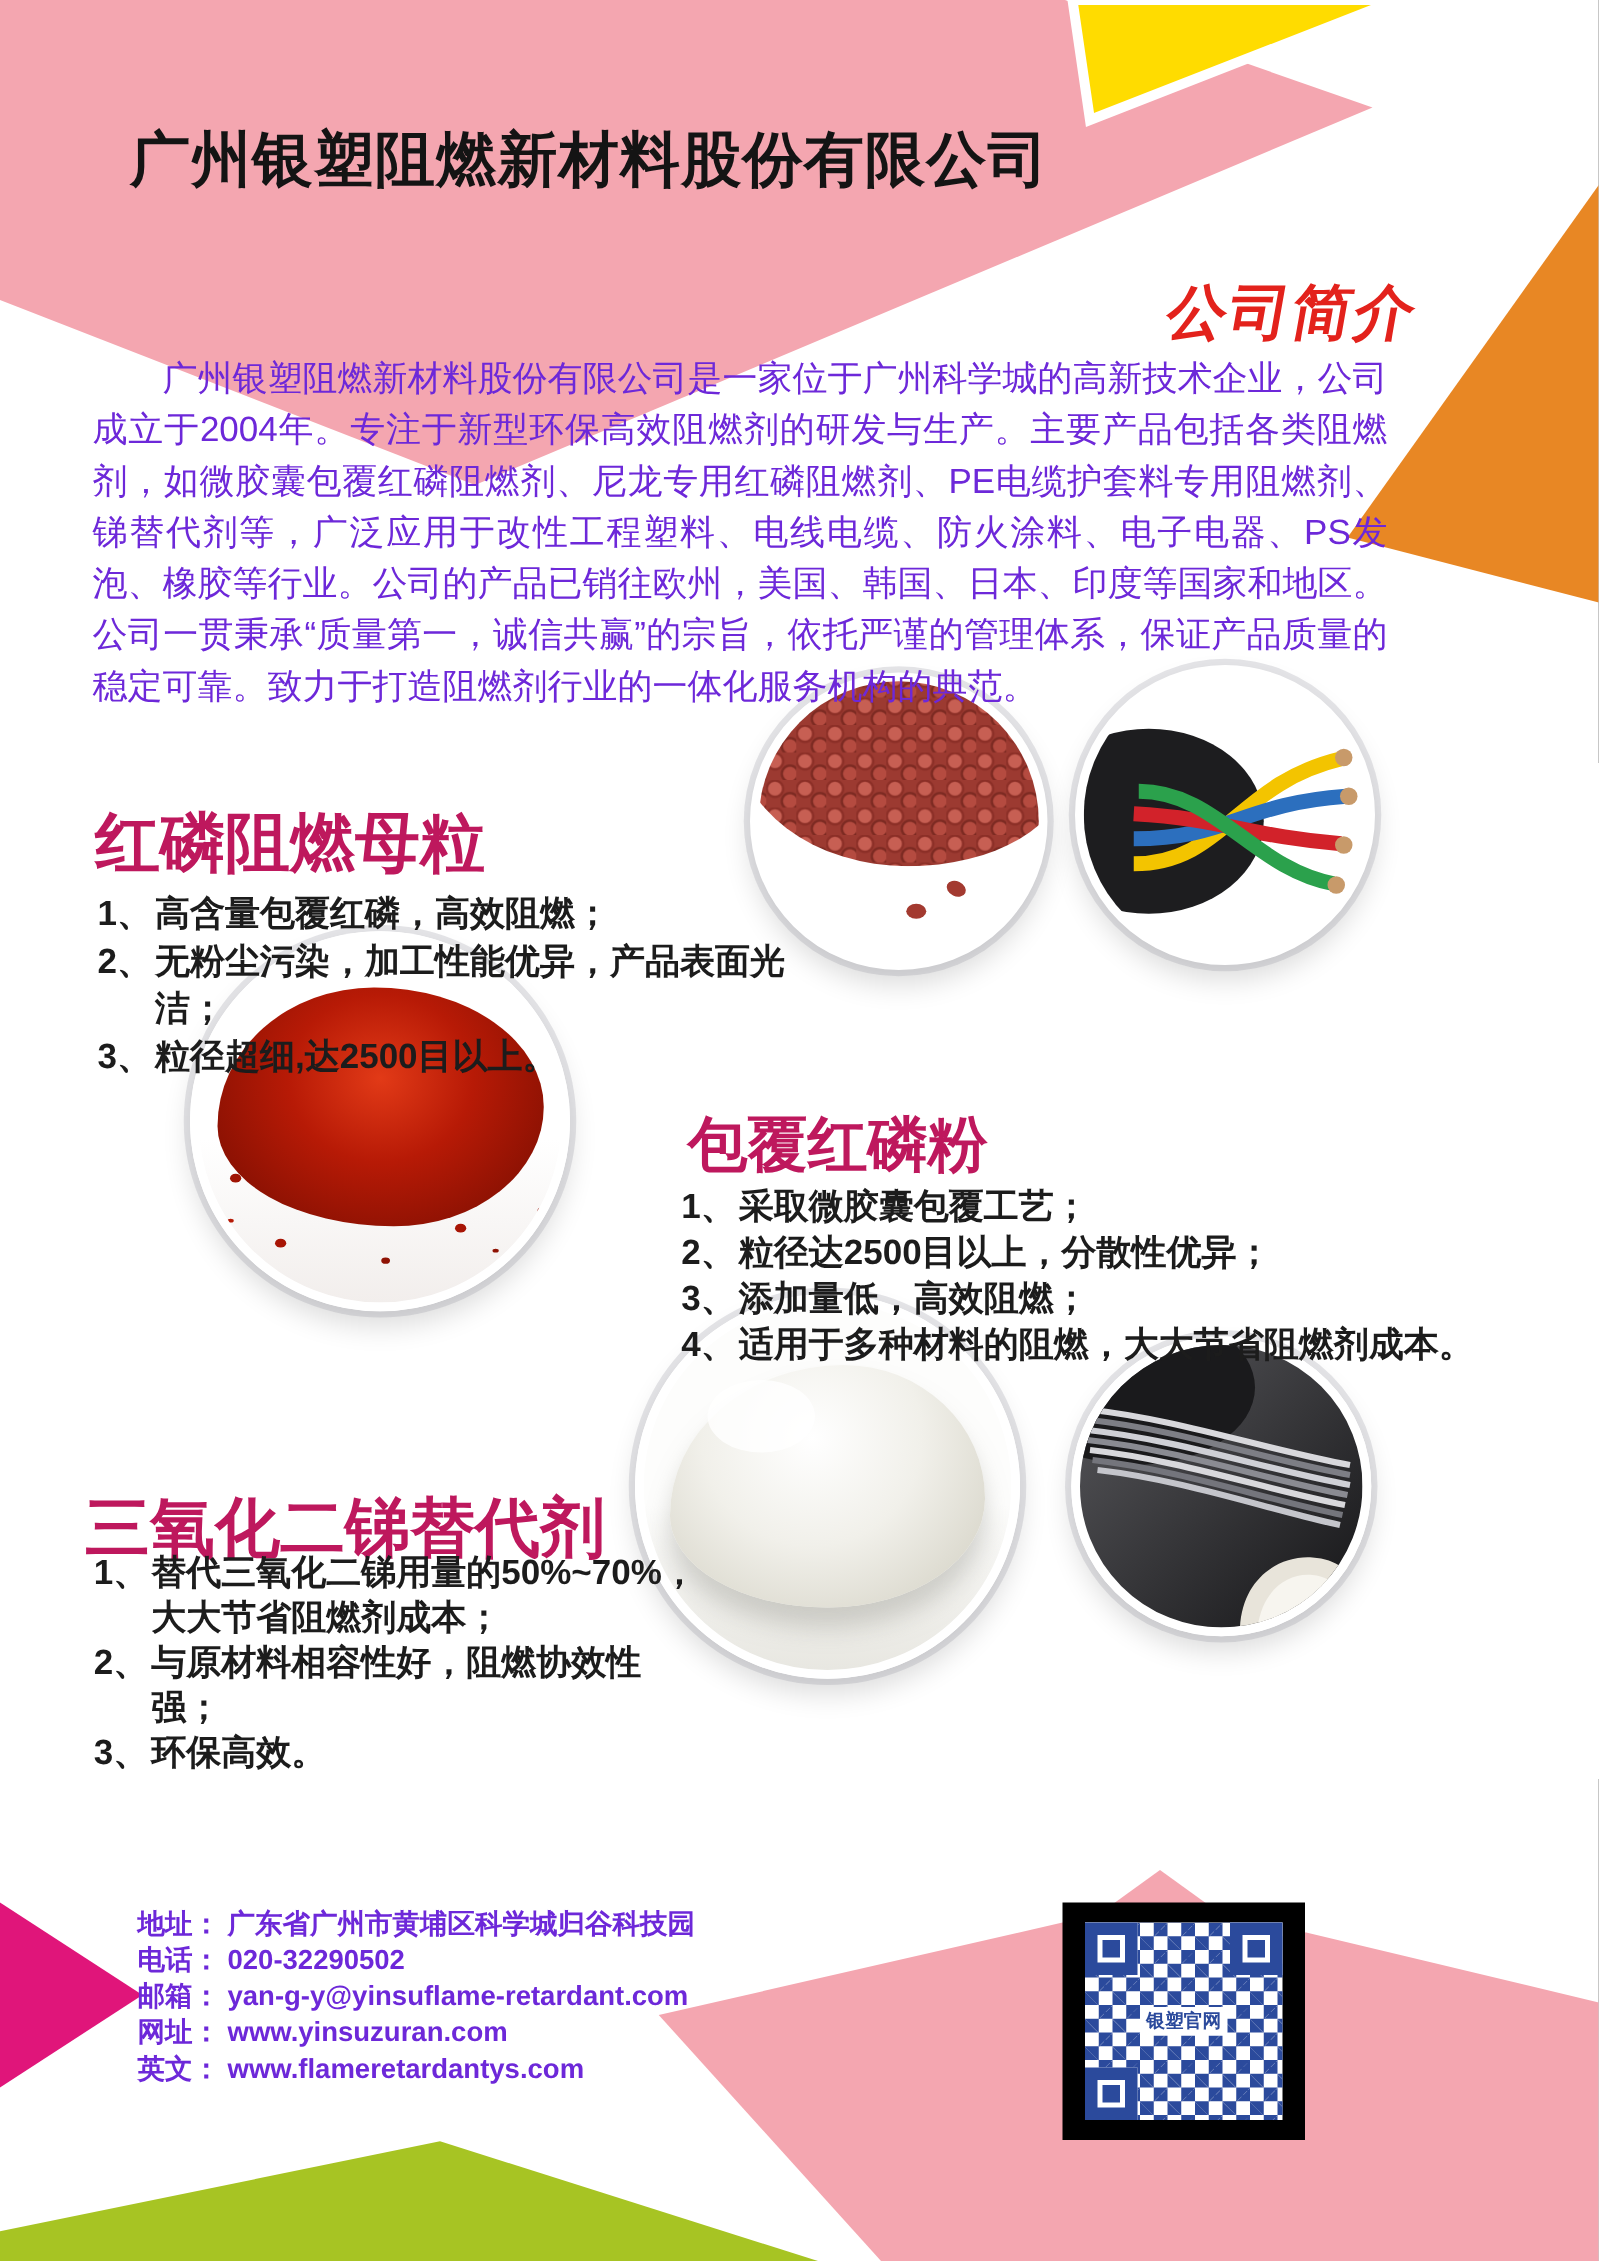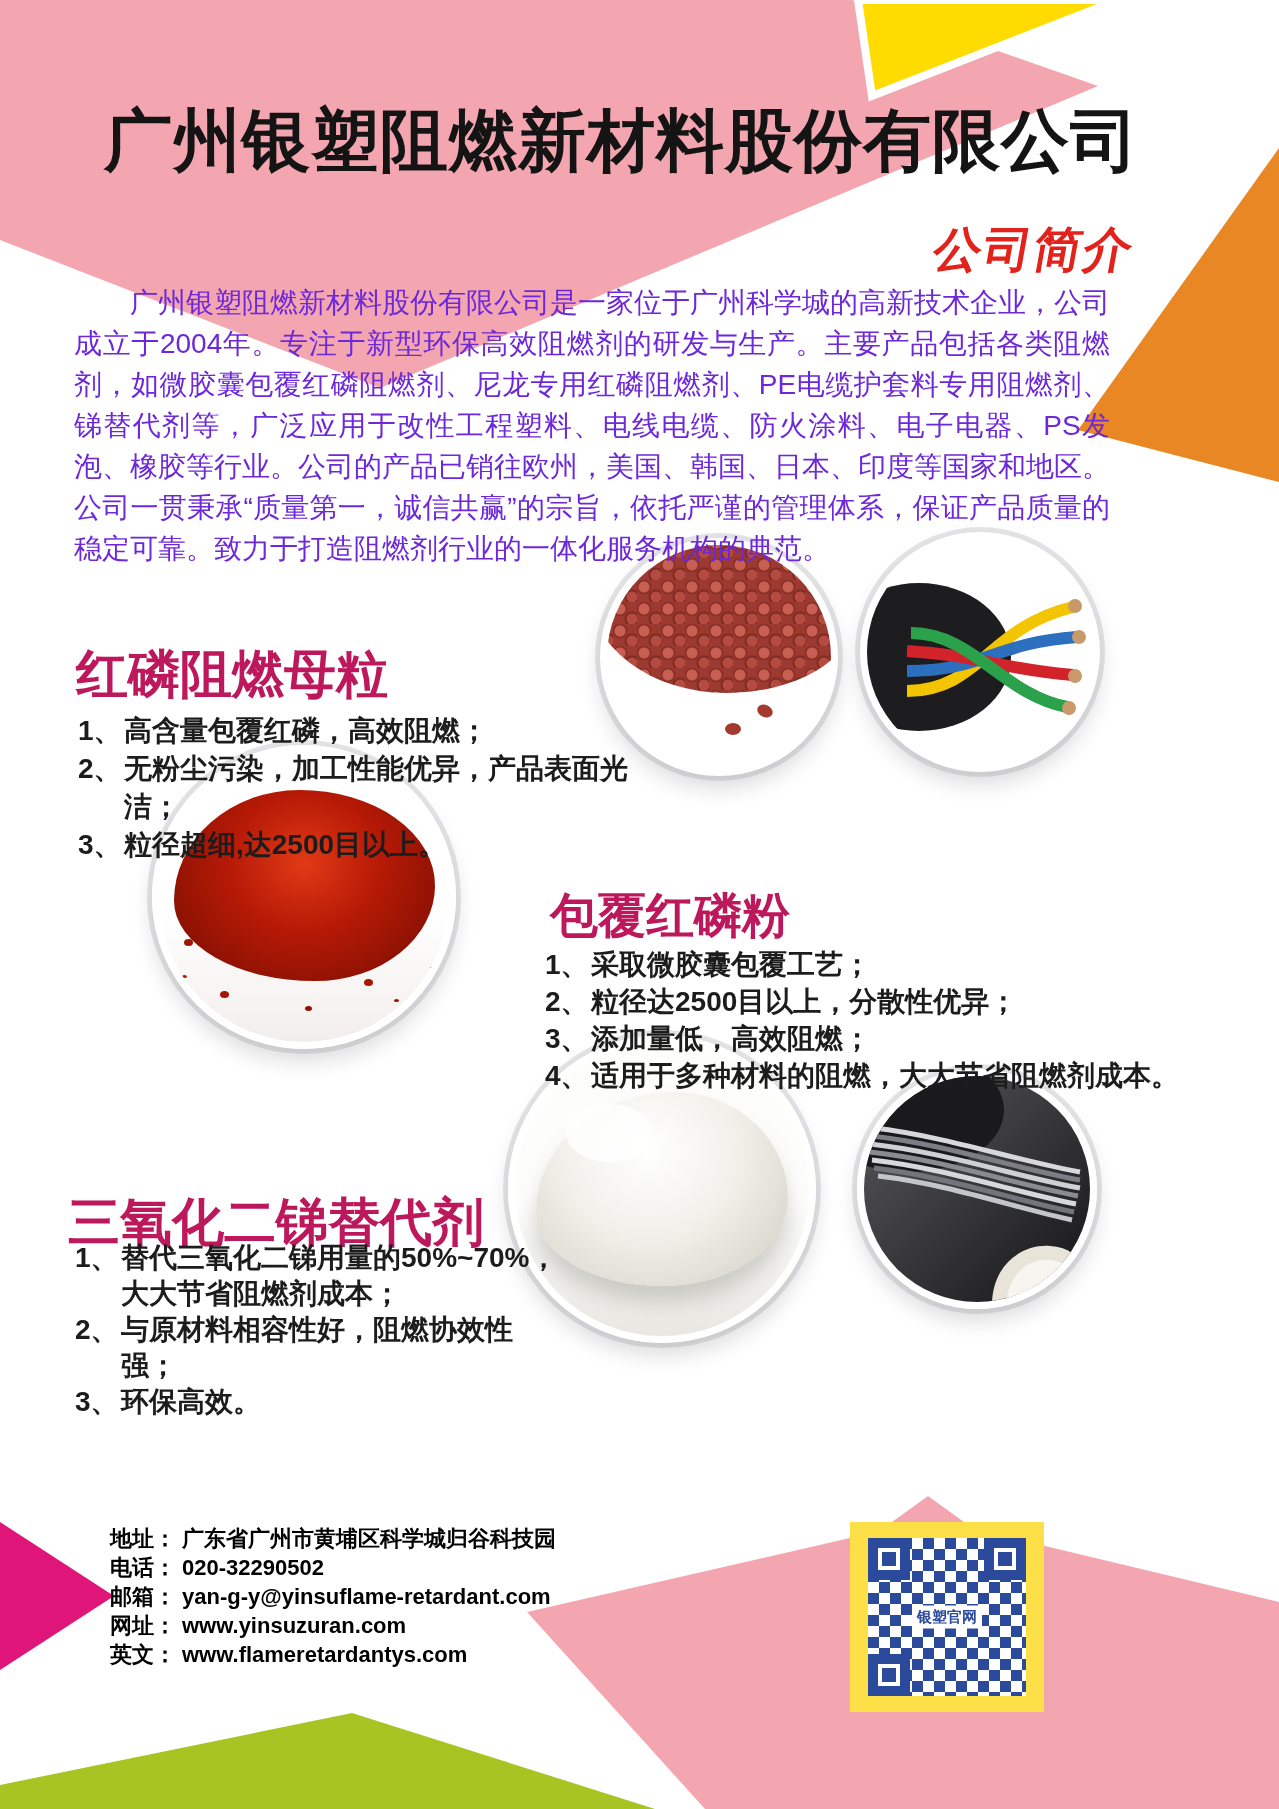"广州银塑阻燃新材料股份有限公司" .title { font-size: 68px -> 48px }
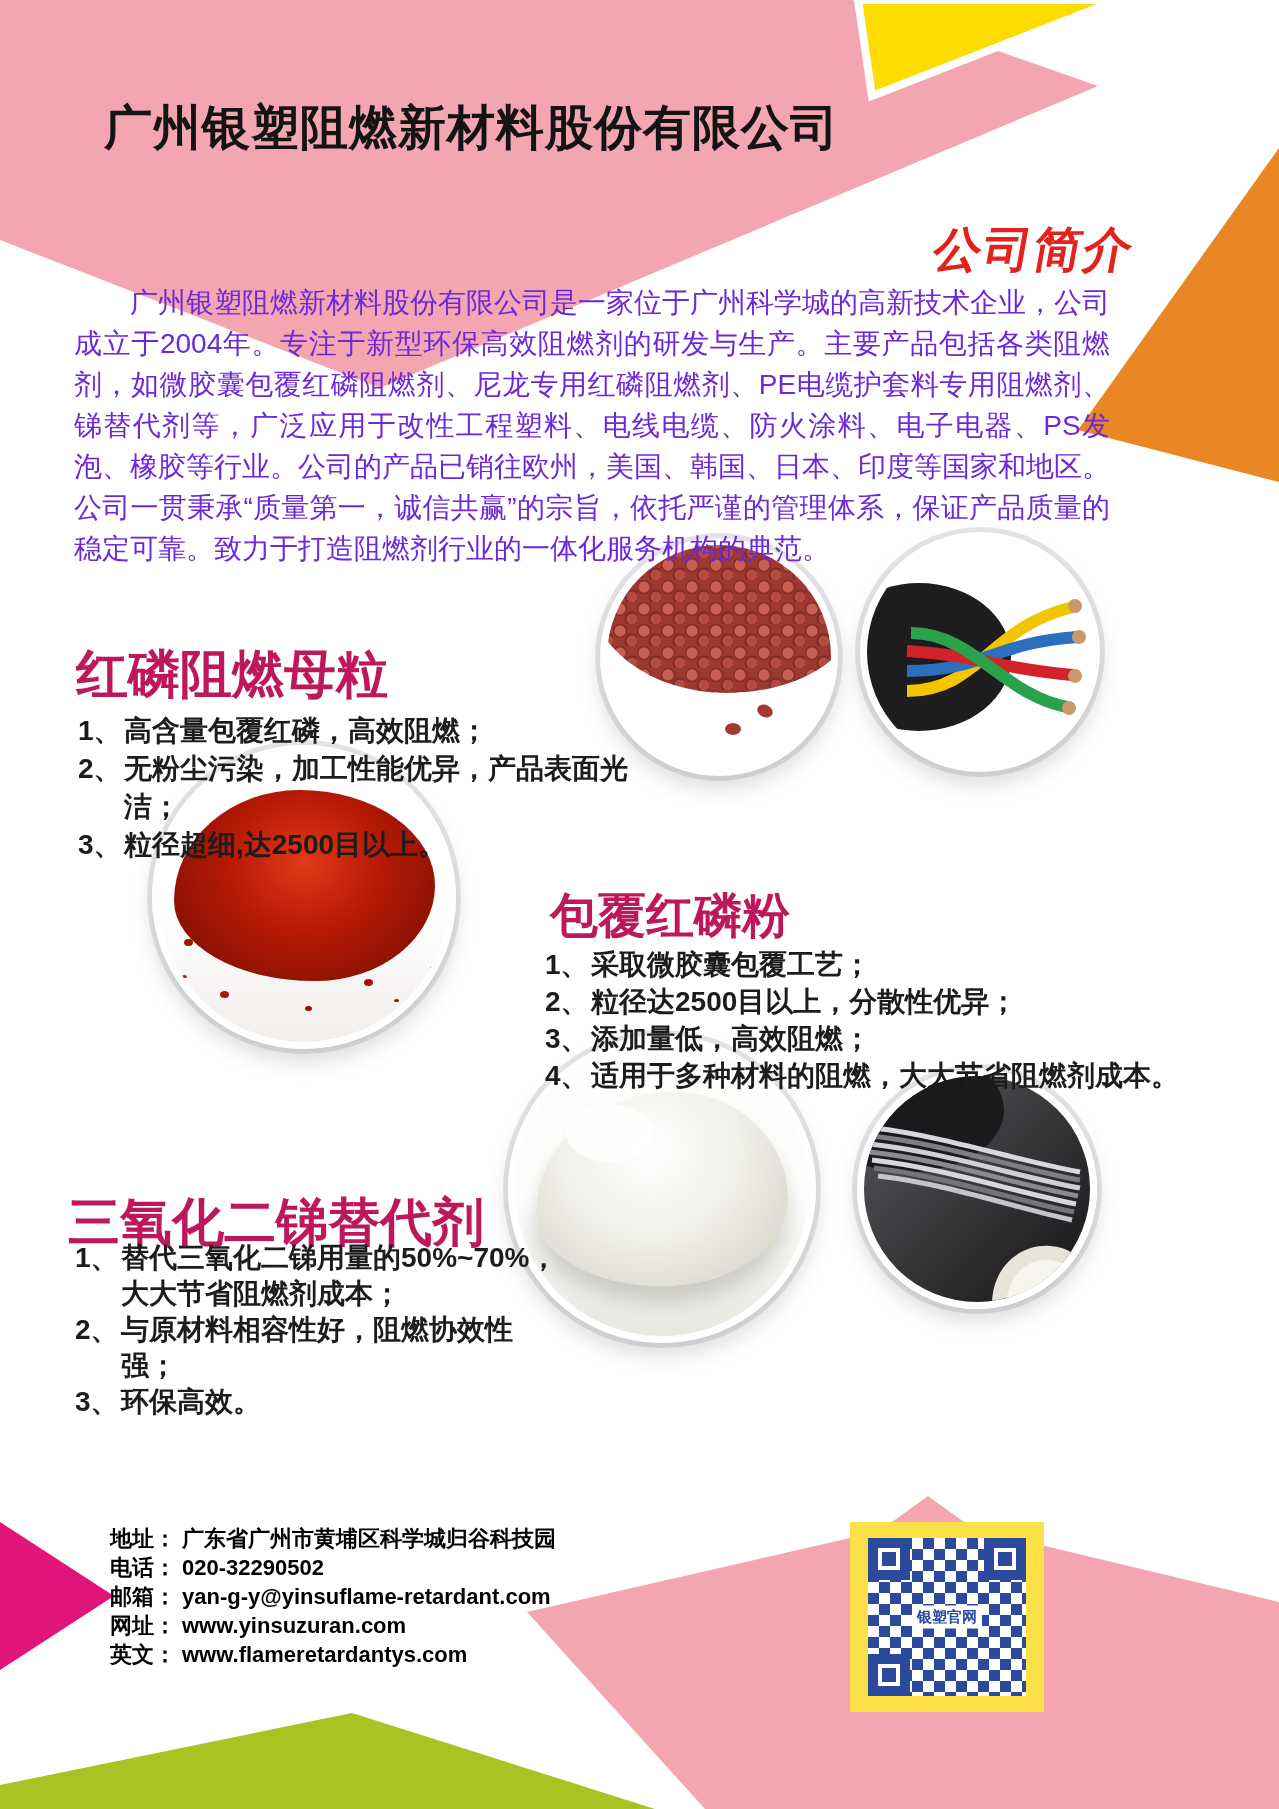"地址：" .contact { color: #000000 -> #6d28d9 }
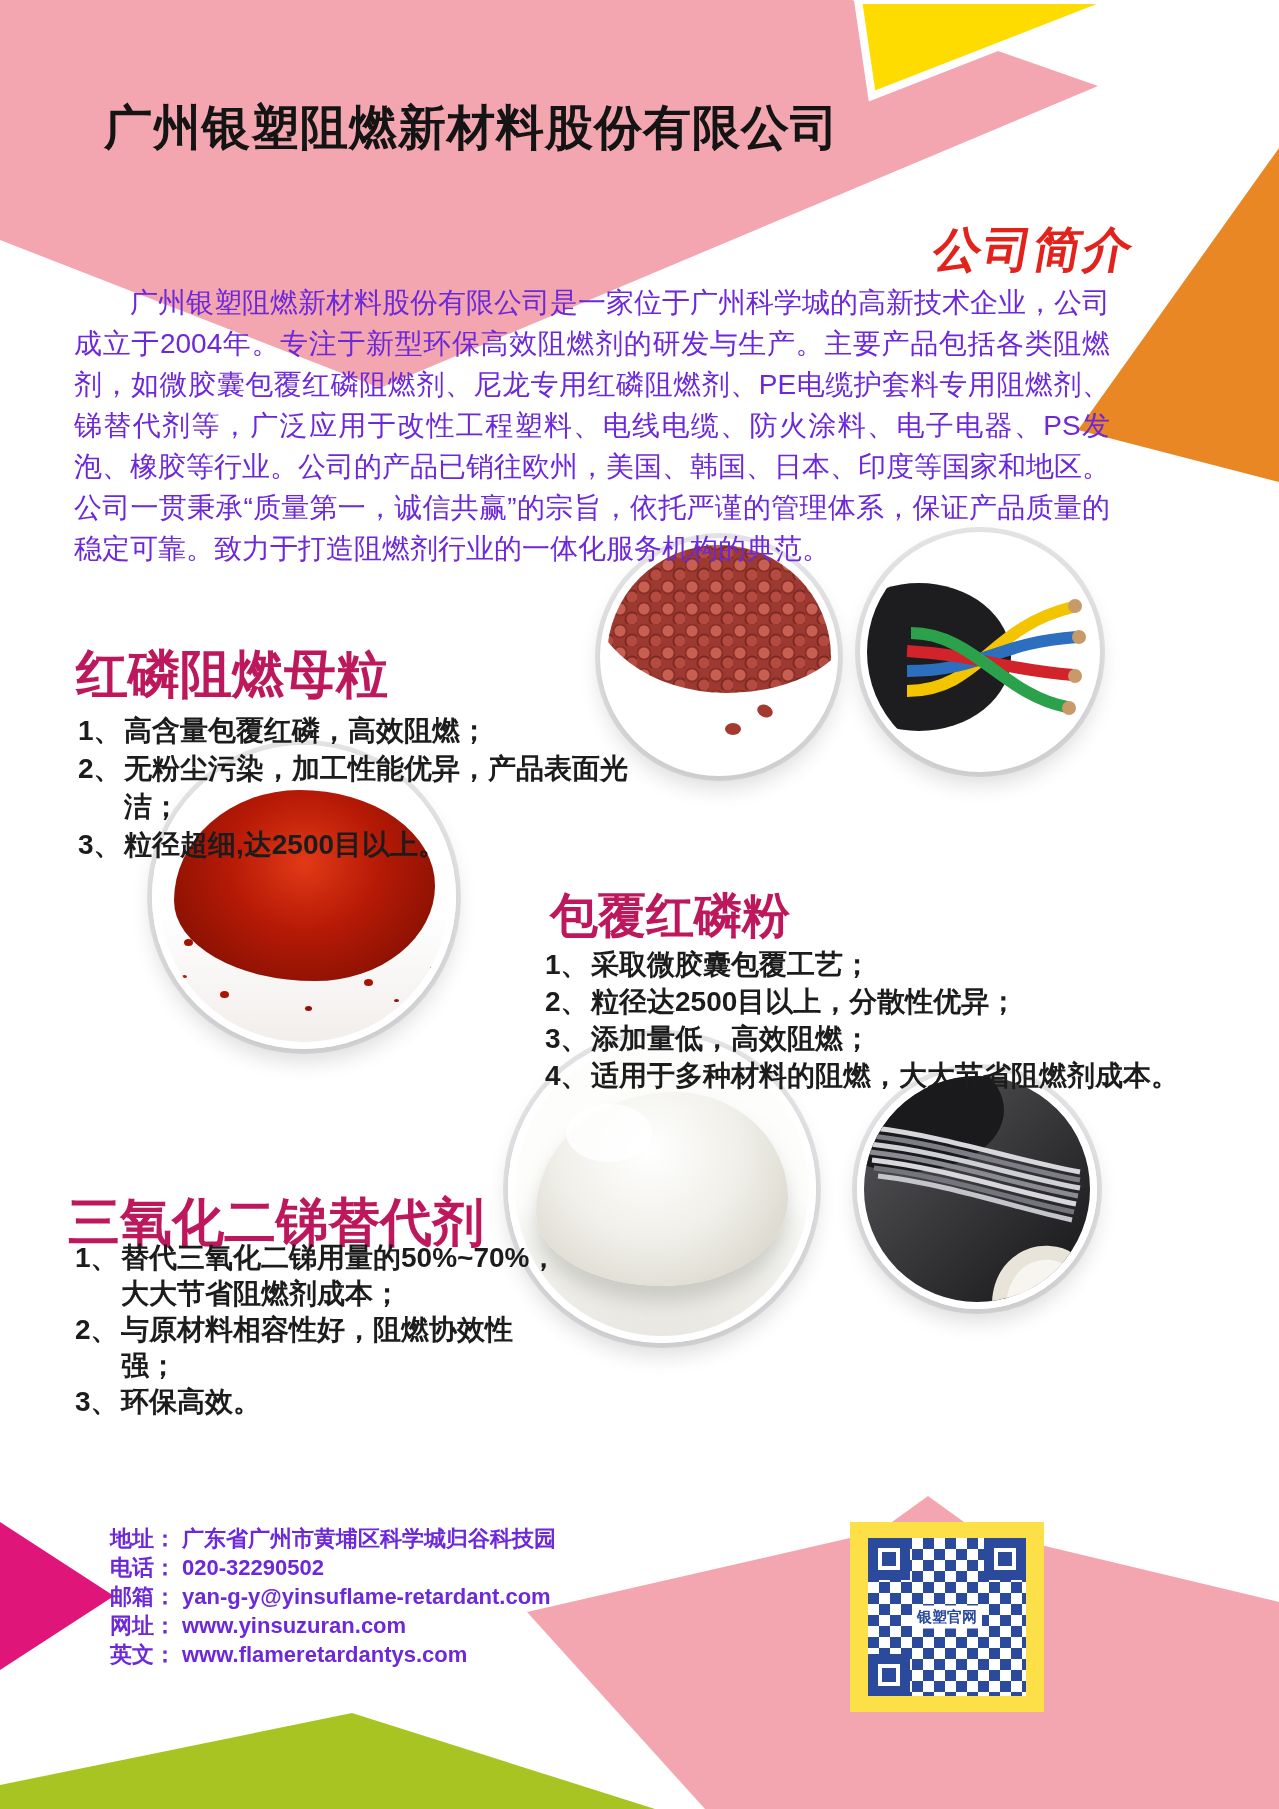"银塑官网" .qr-card { background: #fde047 -> #000000 }
